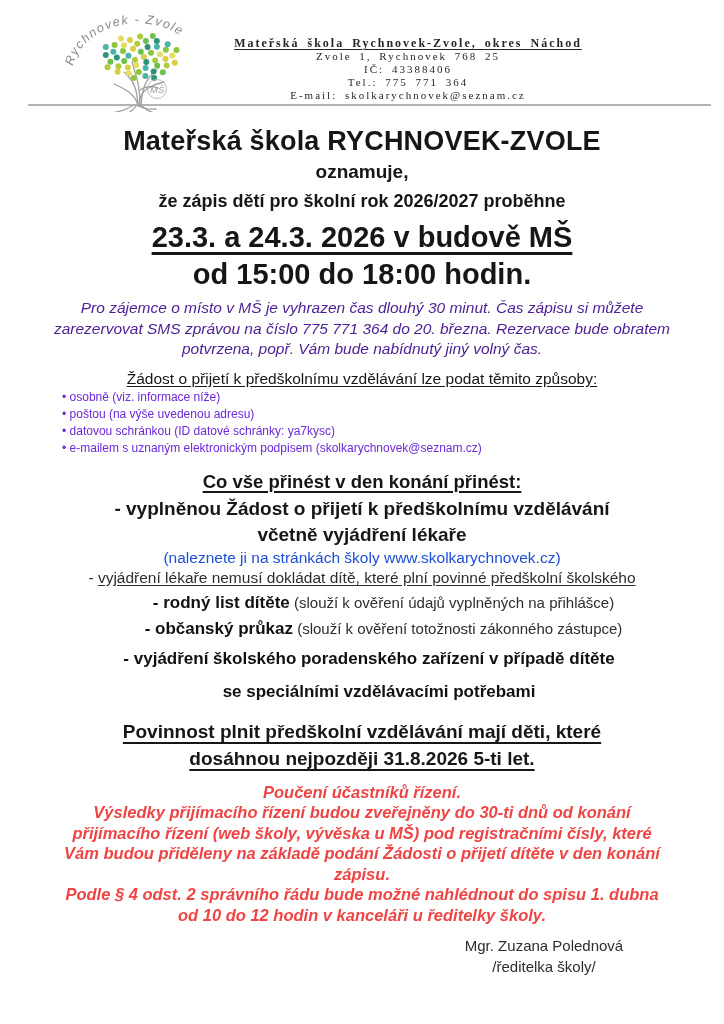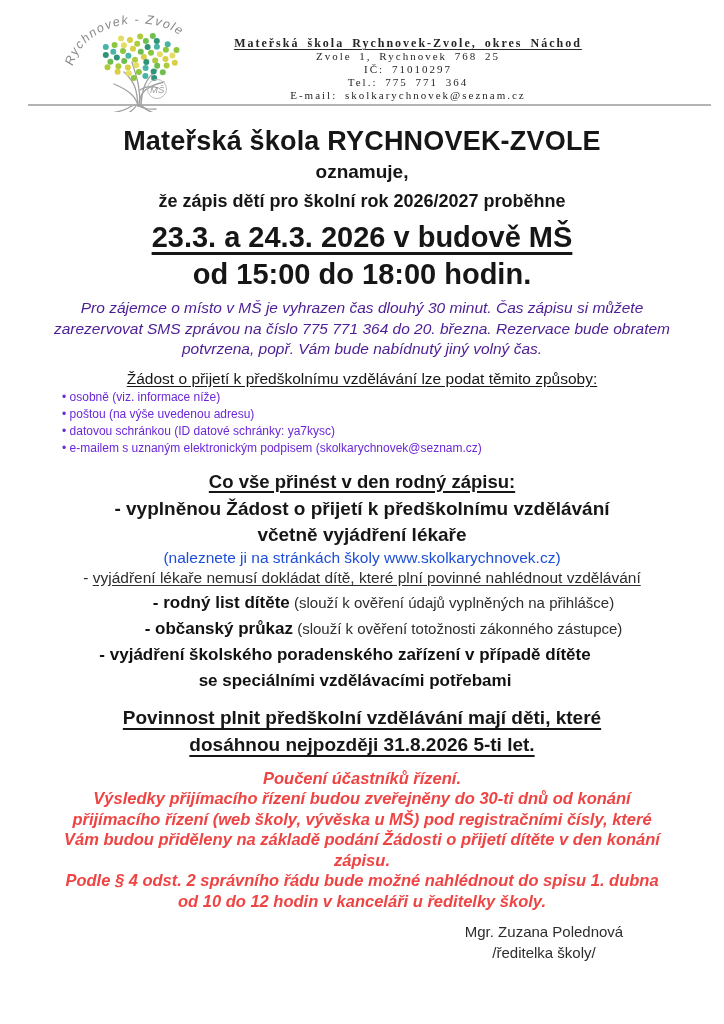"IČ: 71010297" div.header-line { text: 71010297 -> 43388406 }
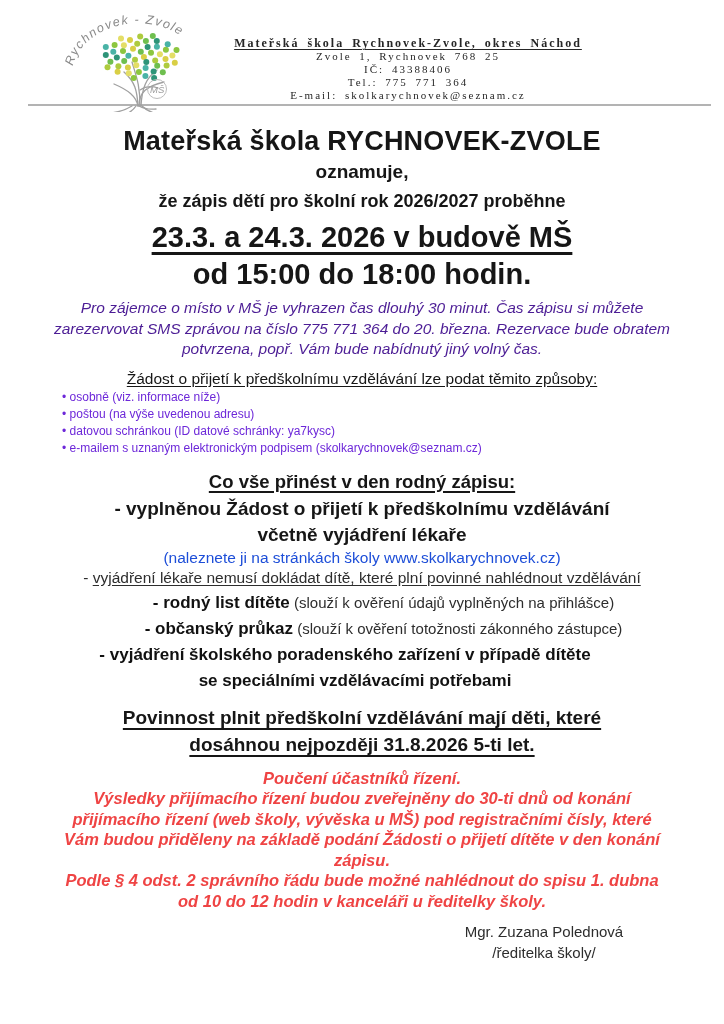"Co vše přinést v den" div.bring-heading { text: rodný zápisu -> konání přinést }
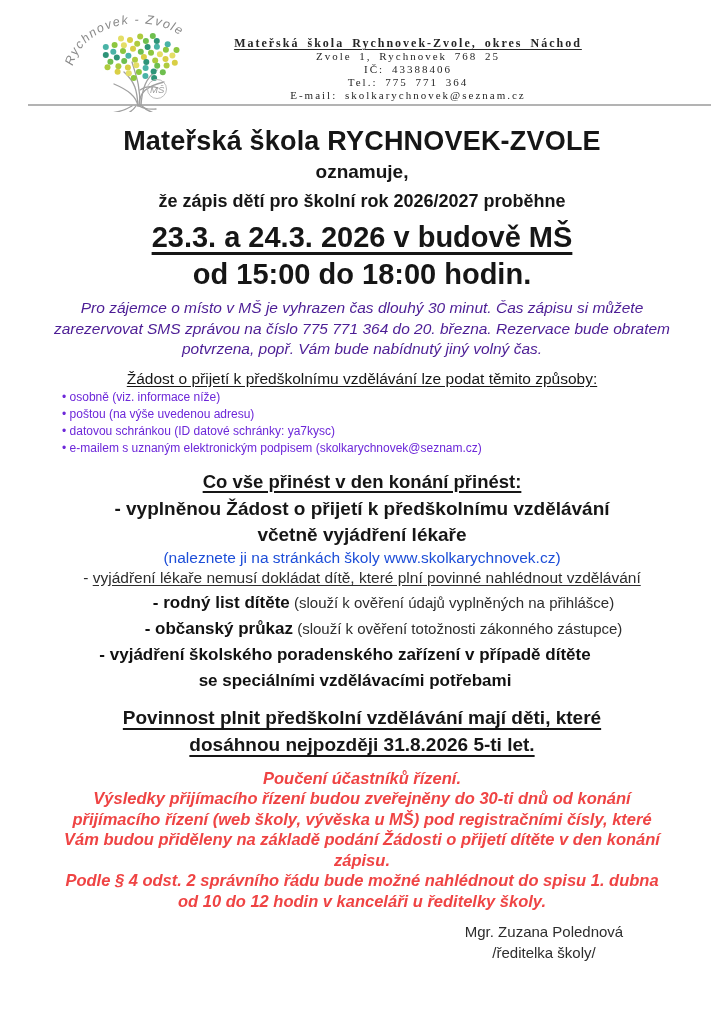"vyjádření lékaře nemusí dokládat dítě," span.u { text: nahlédnout vzdělávání -> předškolní školského }
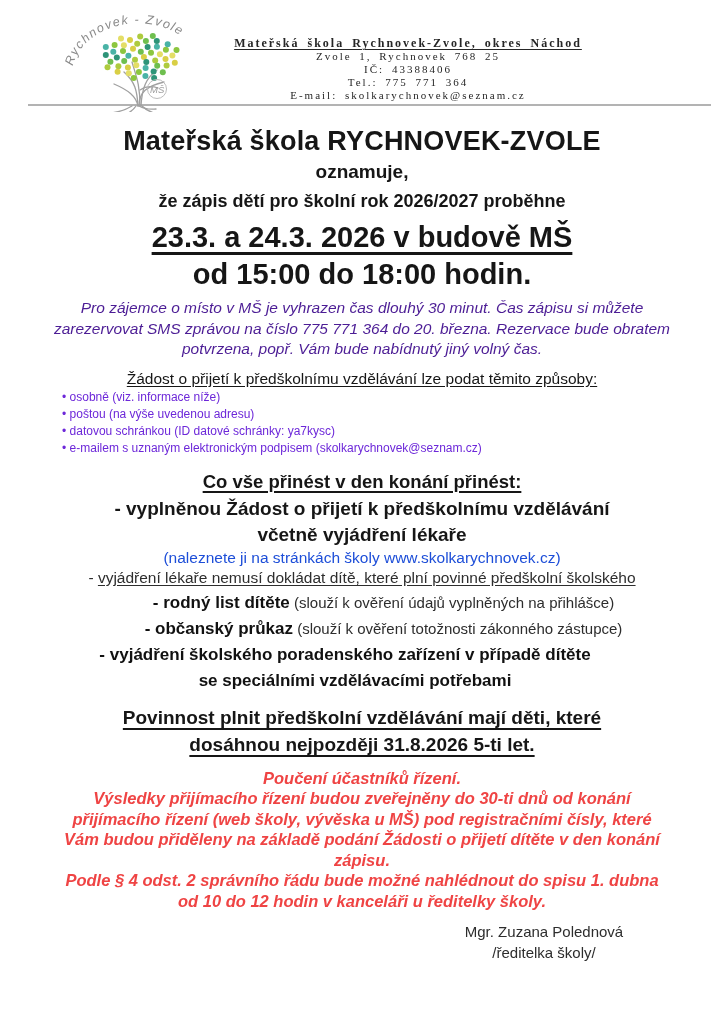"- vyjádření školského poradenského" .bring-item.wrap { line-height: 26px -> 33px; margin-left: none -> 24px }
